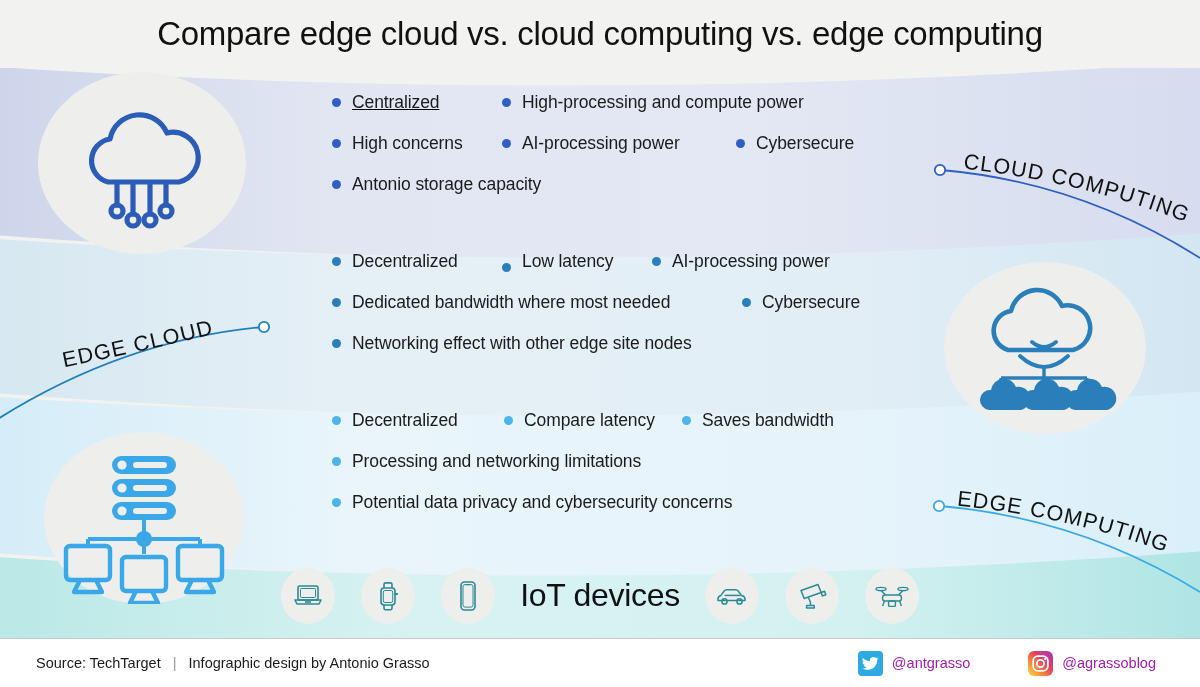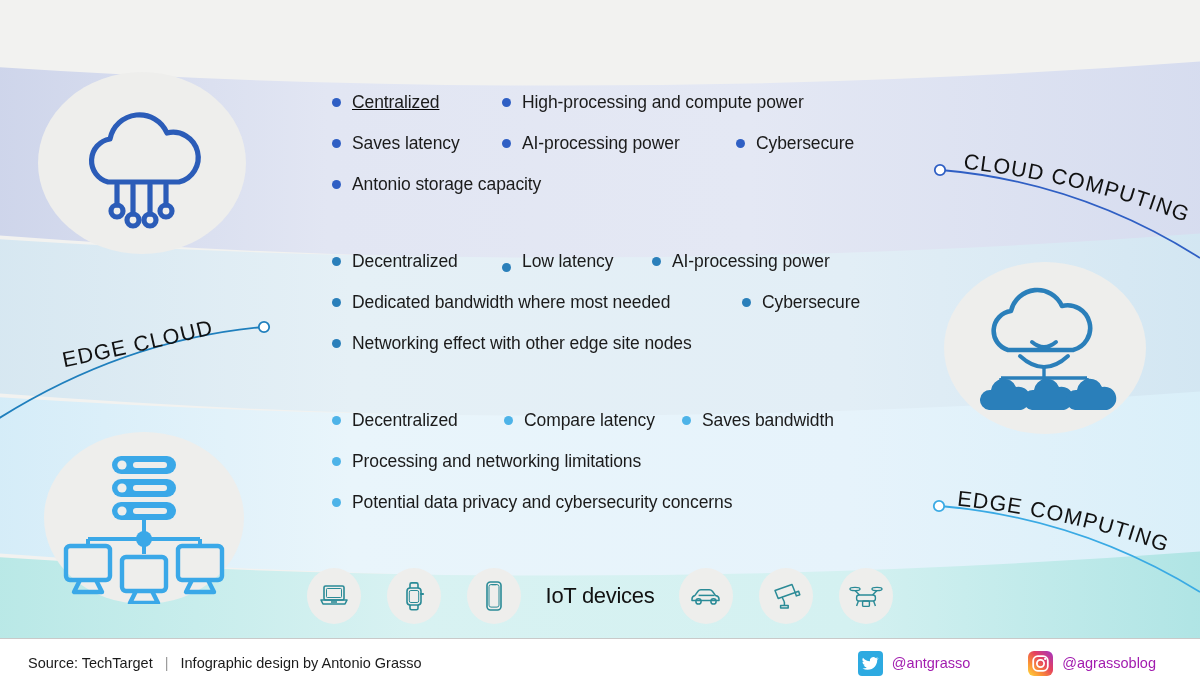"Compare edge cloud vs. cloud" div { html: none -> <div> <div>Compare edge cloud vs. cloud computing vs. edge computing</div> </div> }
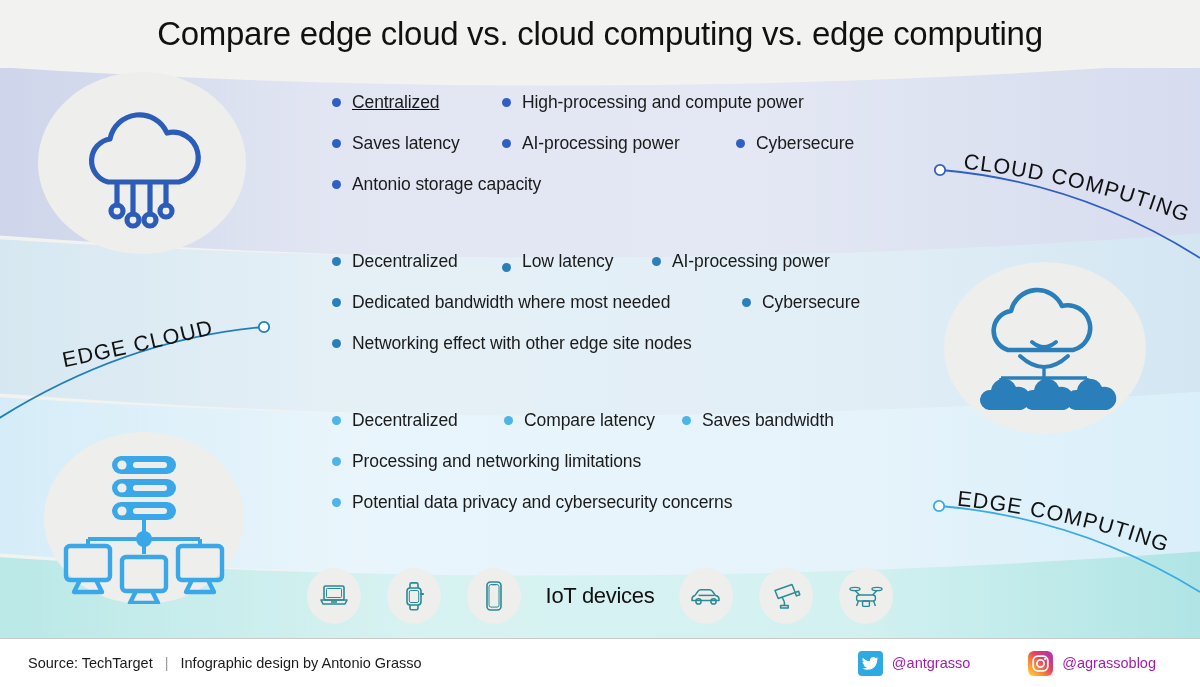"Saves latency" span.btxt { text: Saves latency -> High concerns }
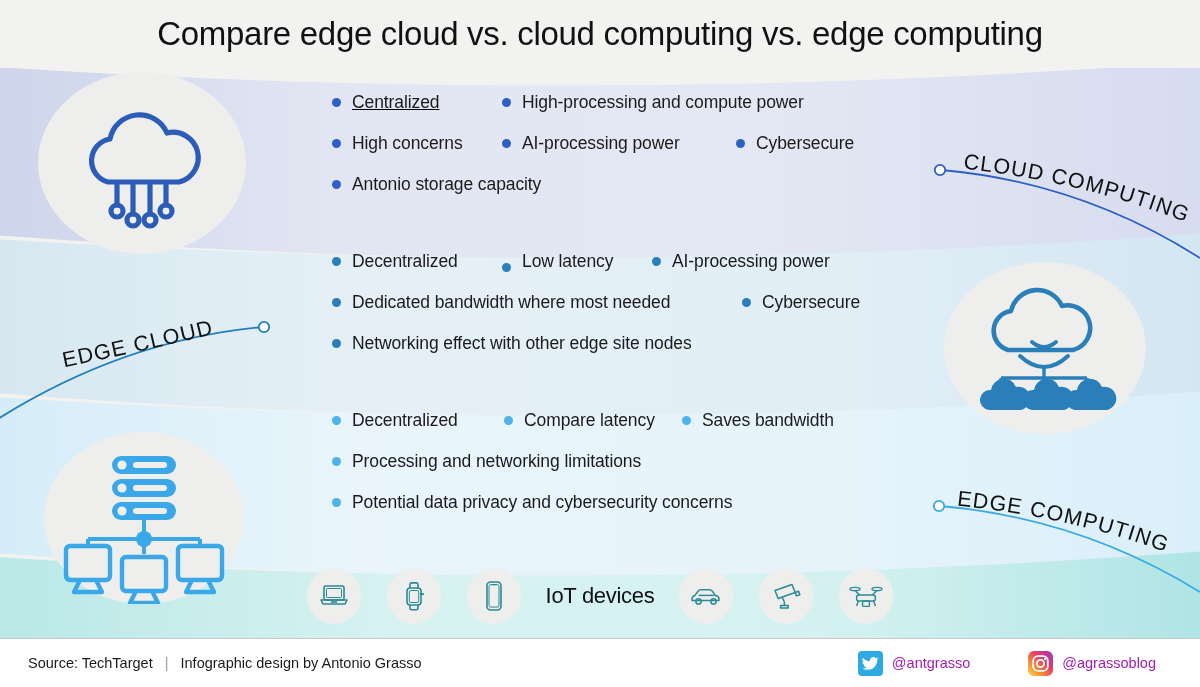"IoT devices" #iot-label { font-size: 22px -> 32px }
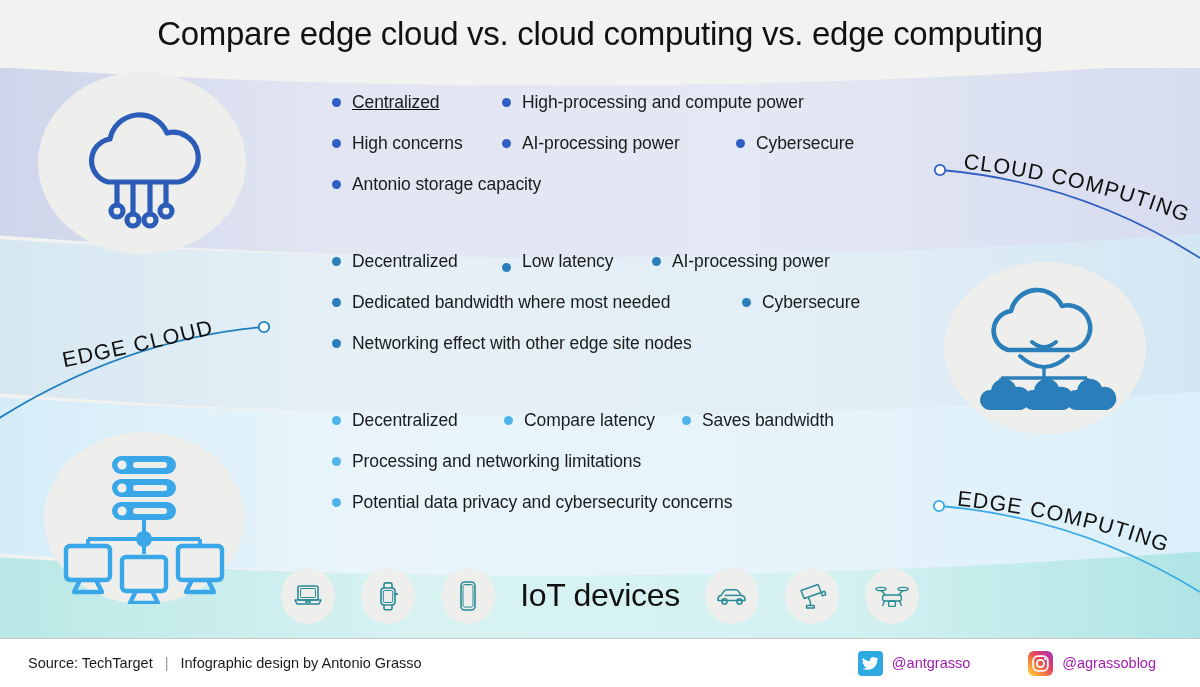"Source: TechTarget | Infographic design" #source-text { margin-left: 28px -> 36px }
